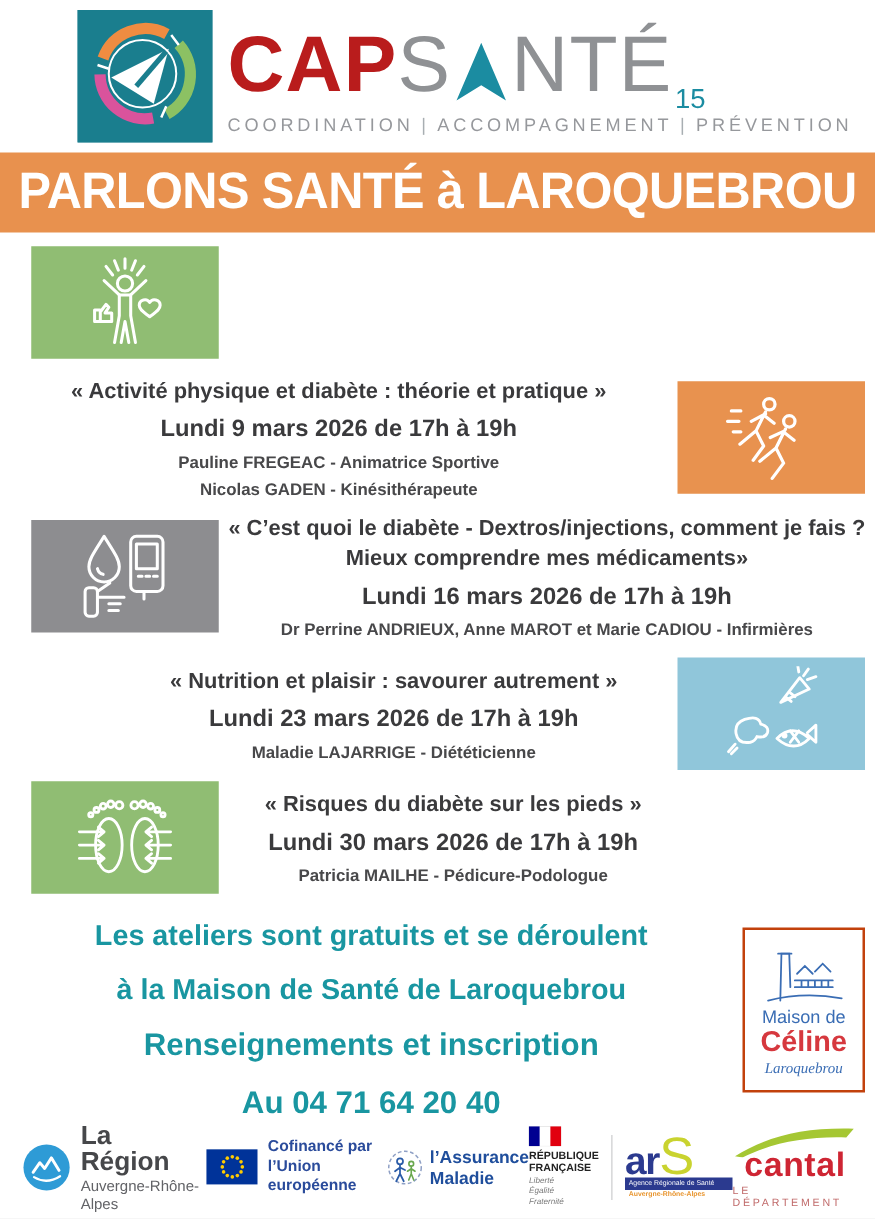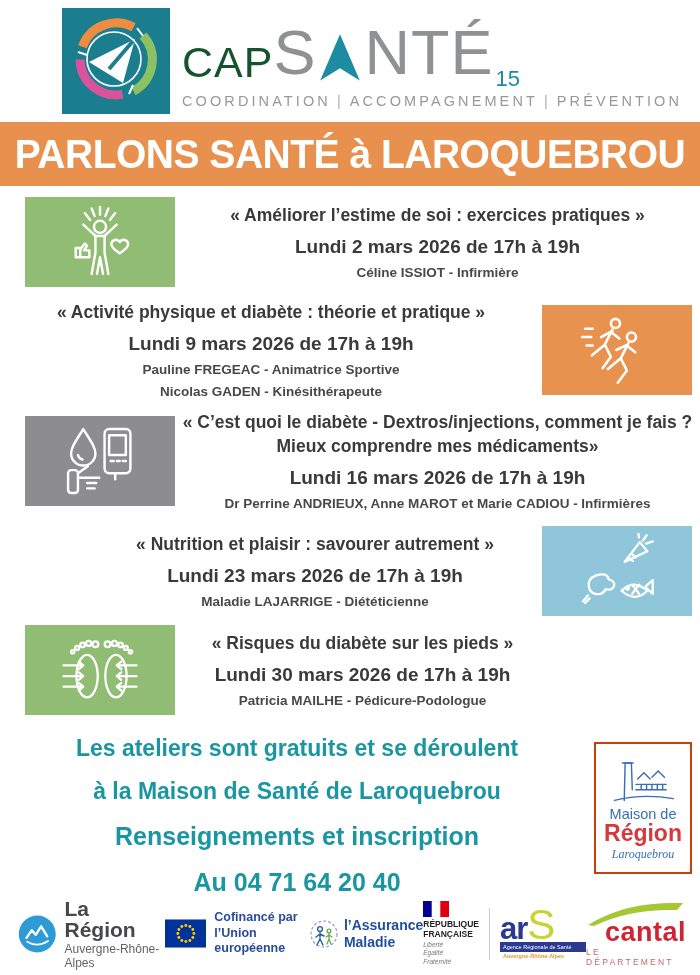"CAP" .brand-cap { color: #14532d -> #b91c1c; font-size: 43px -> 63px; font-weight: 400 -> 700 }
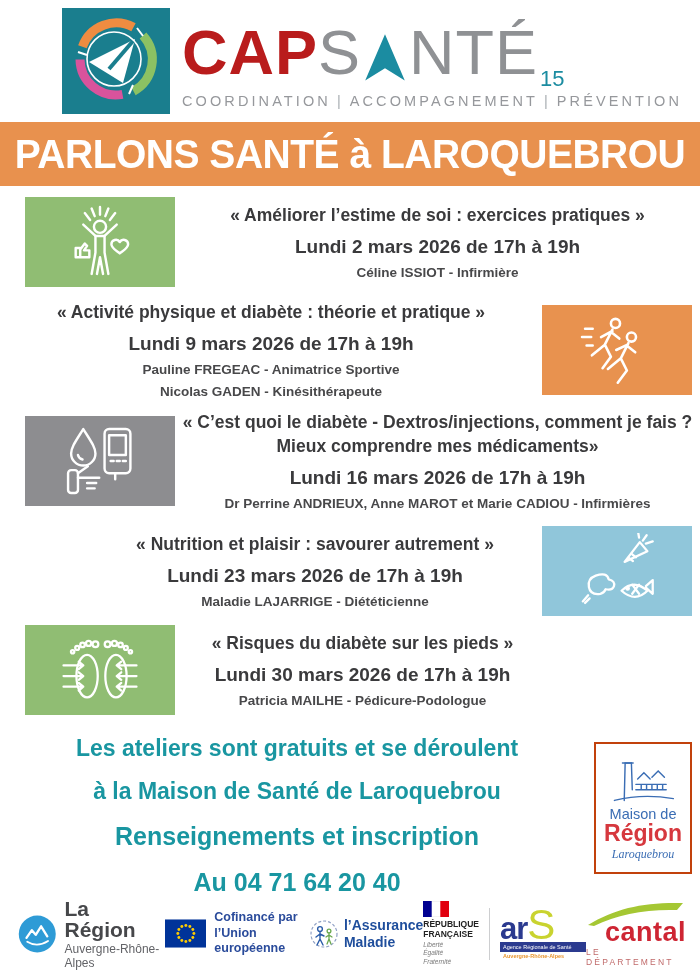"« Améliorer l’estime de soi" div.row-text { html: <div> <div>« Améliorer l’estime de soi : exercices pratiques »</div> <div>Lundi 2 mars 2026 de 17h à 19h</div> <div>Céline ISSIOT - Infirmière</div> </div> -> none }
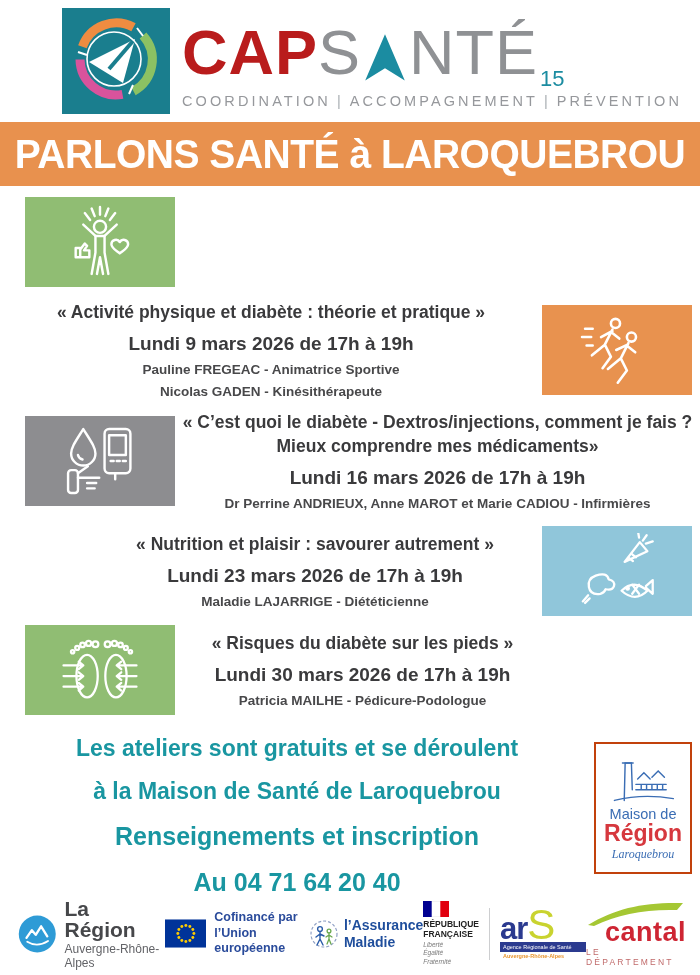"Région" div.m-line2 { text: Région -> Céline }
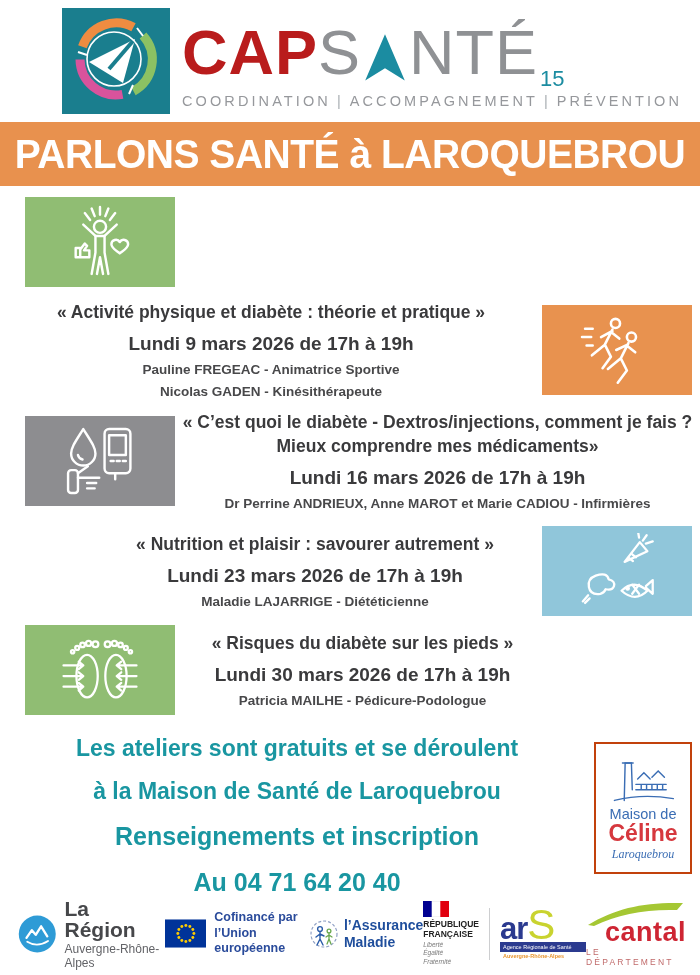"cantal" .cantal { align-items: flex-end -> center }
